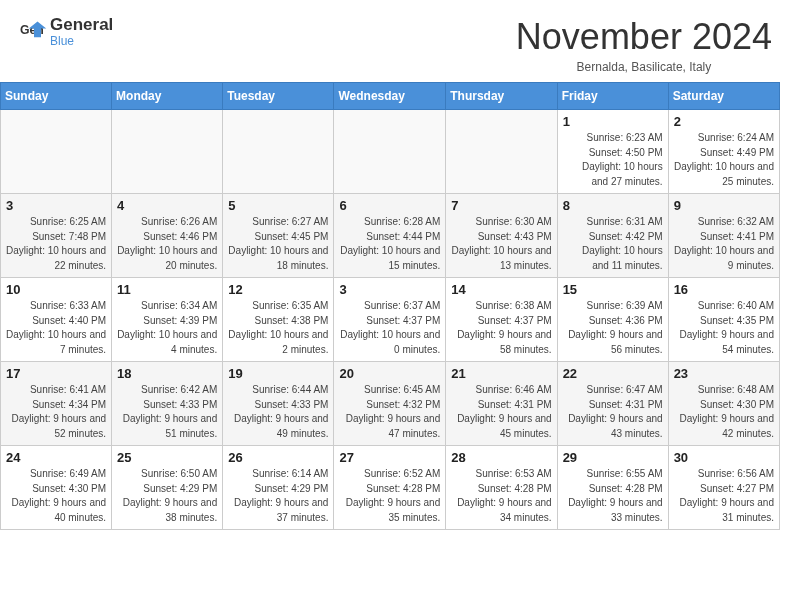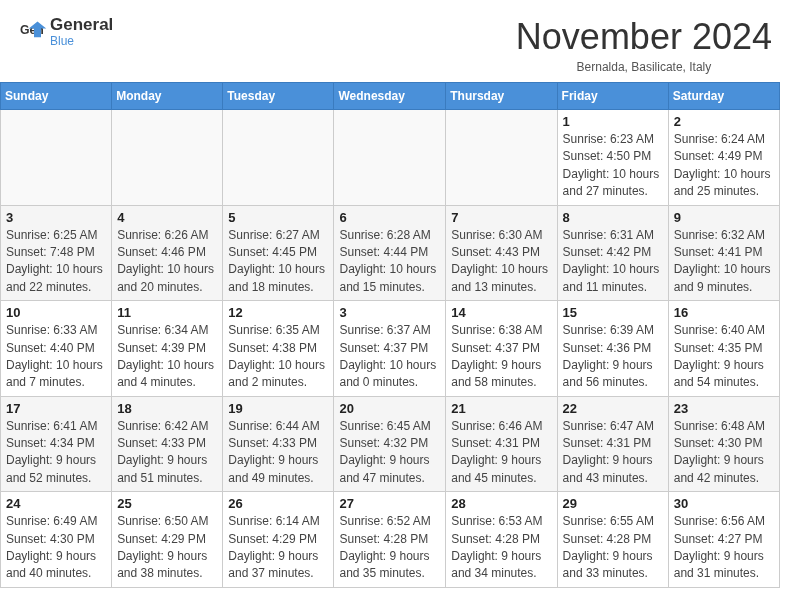"Sunrise: 6:23 AM Sunset: 4:50" .day-info { font-size: 12px -> 10px; text-align: none -> right }
